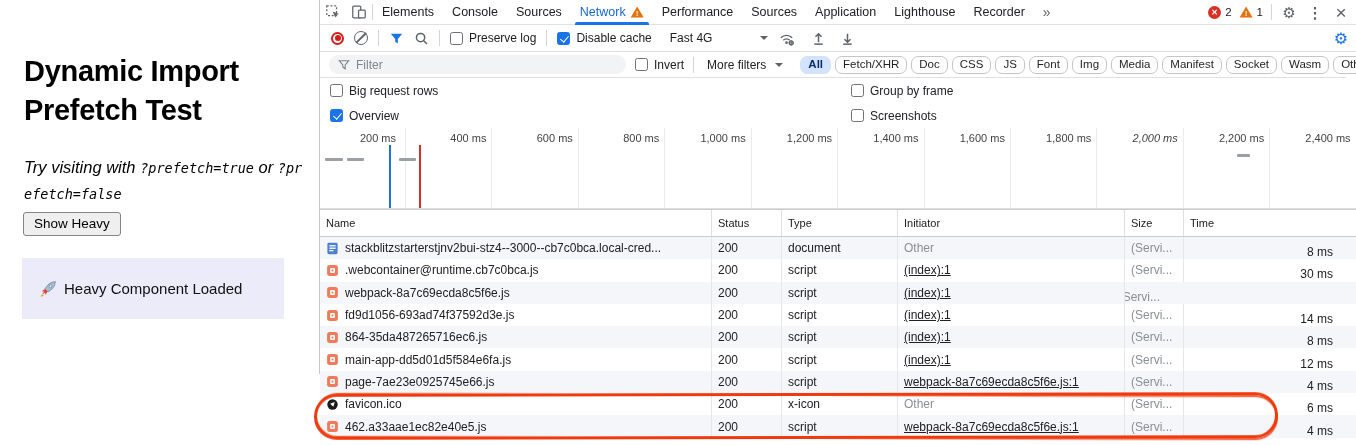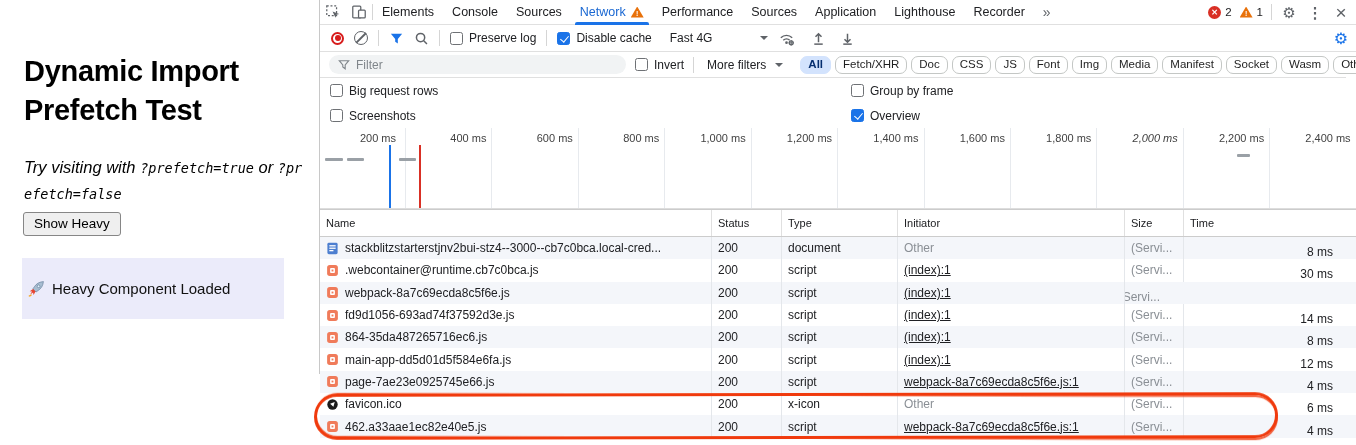"Screenshots" label.opt { order: before "Overview" -> after "Overview" }
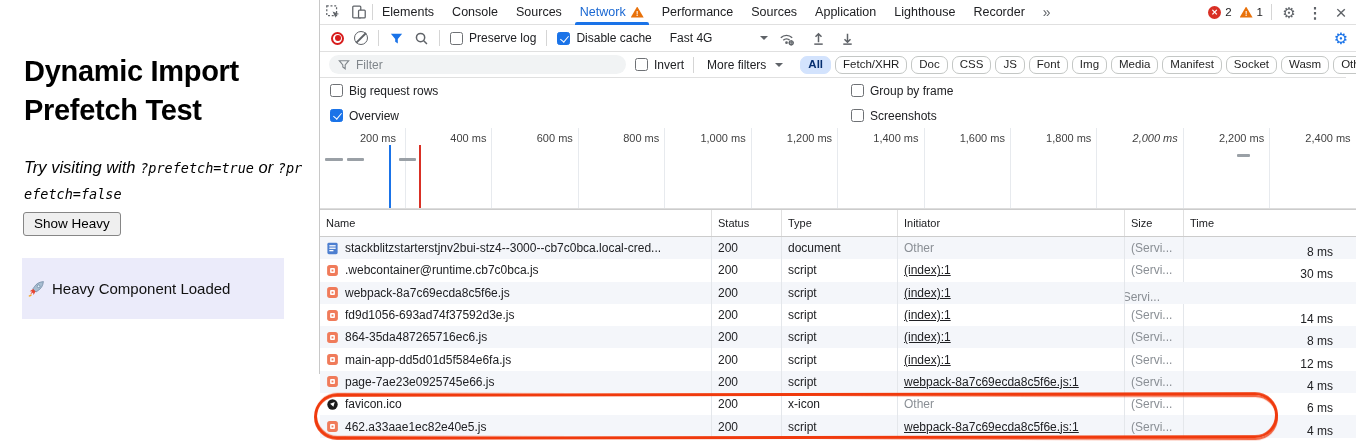"Heavy Component Loaded" .status-box { padding-left: 5px -> 17px }
